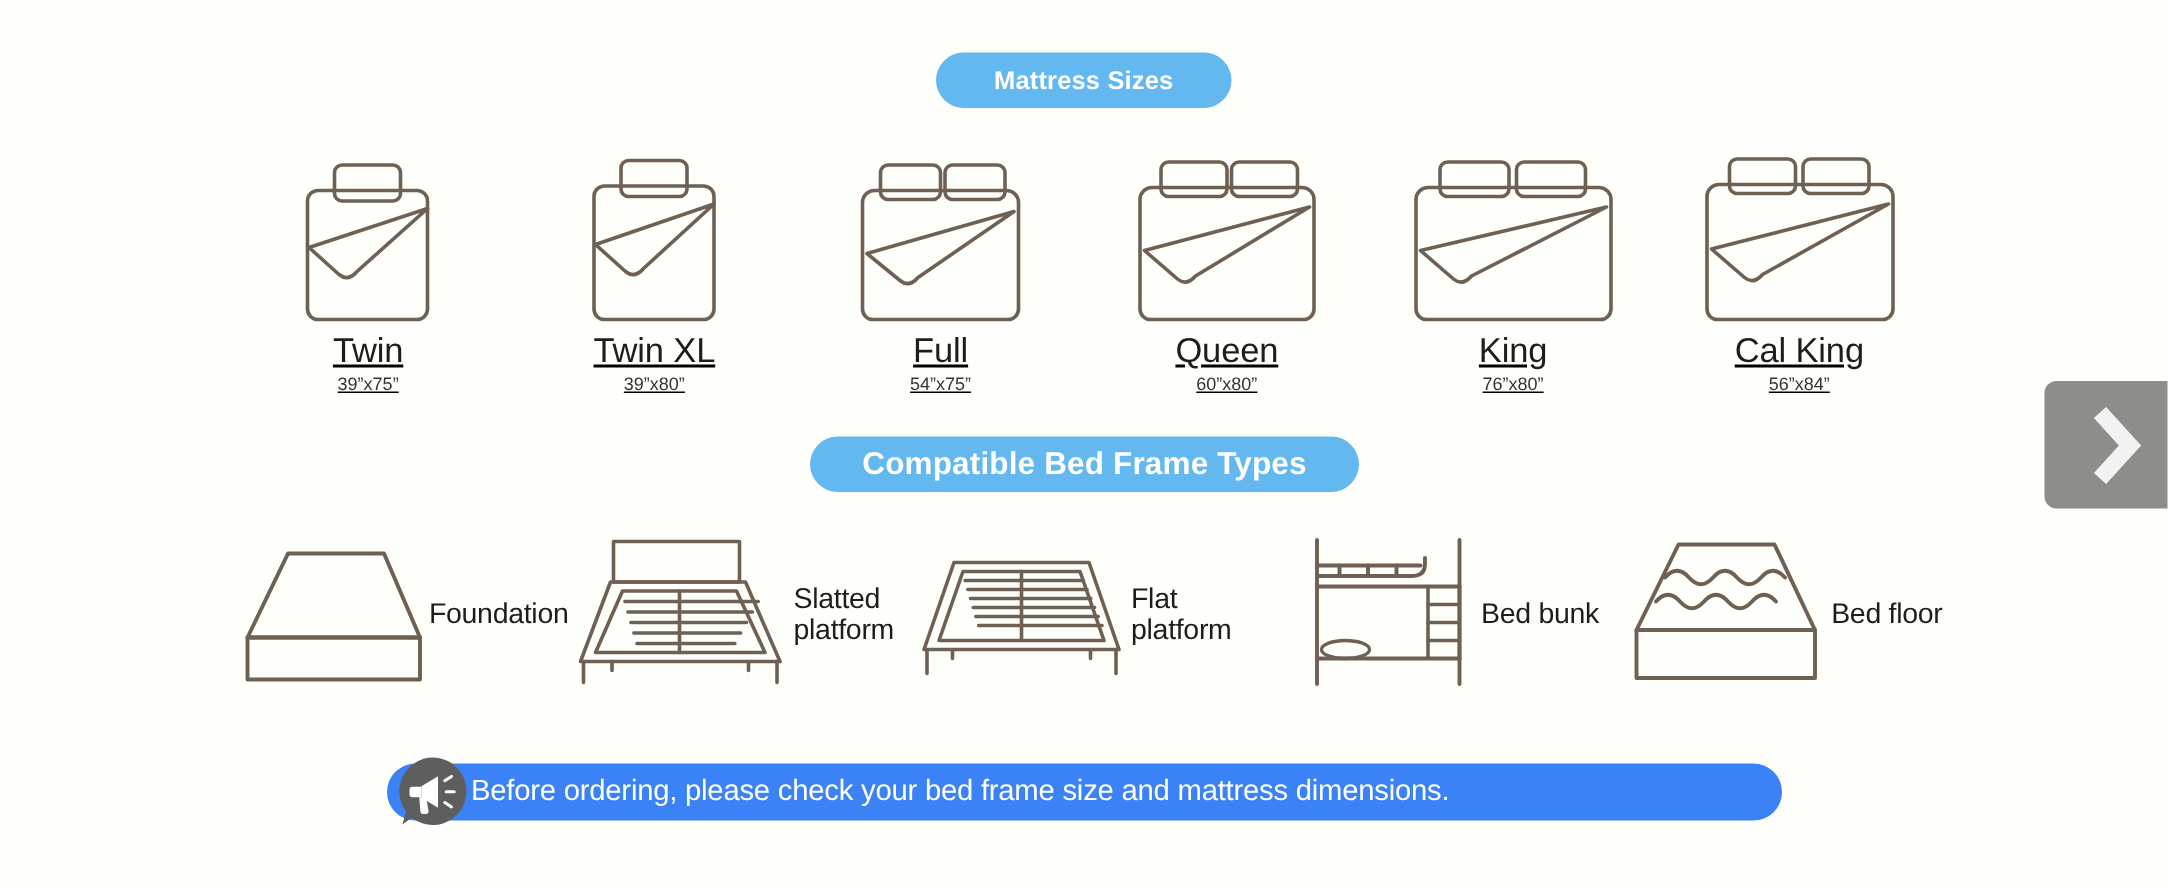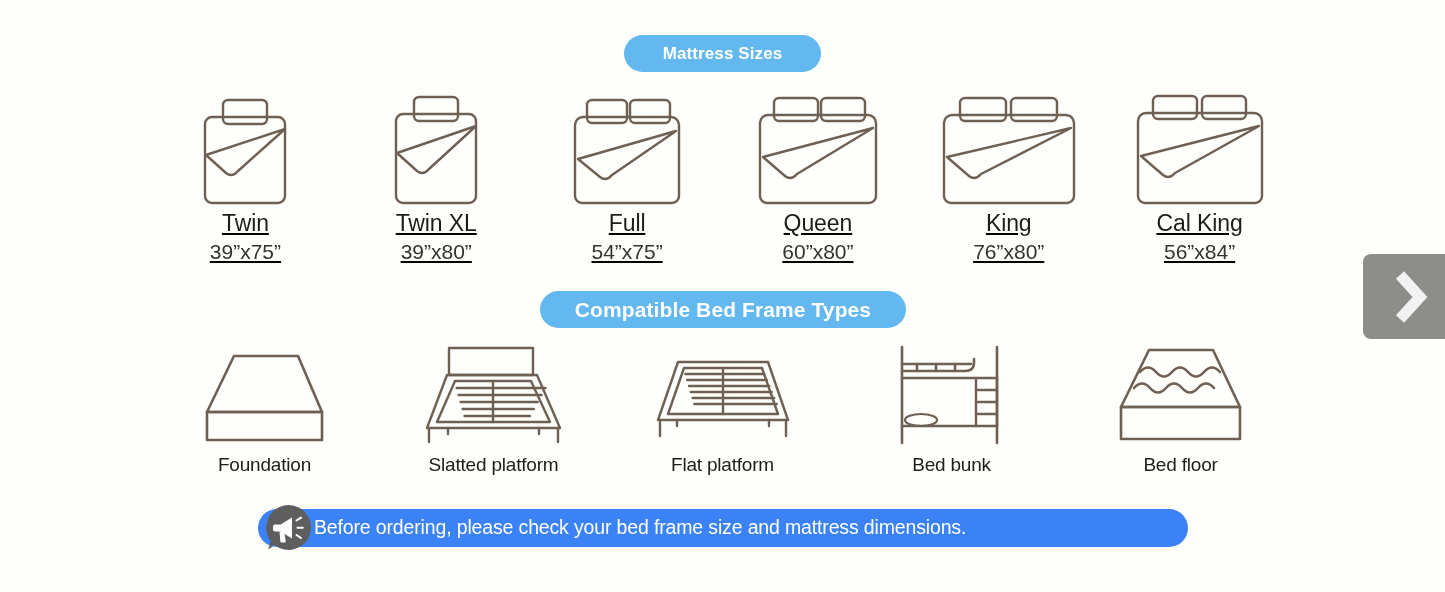"39”x75”" .size-dim { font-size: 21px -> 12px }
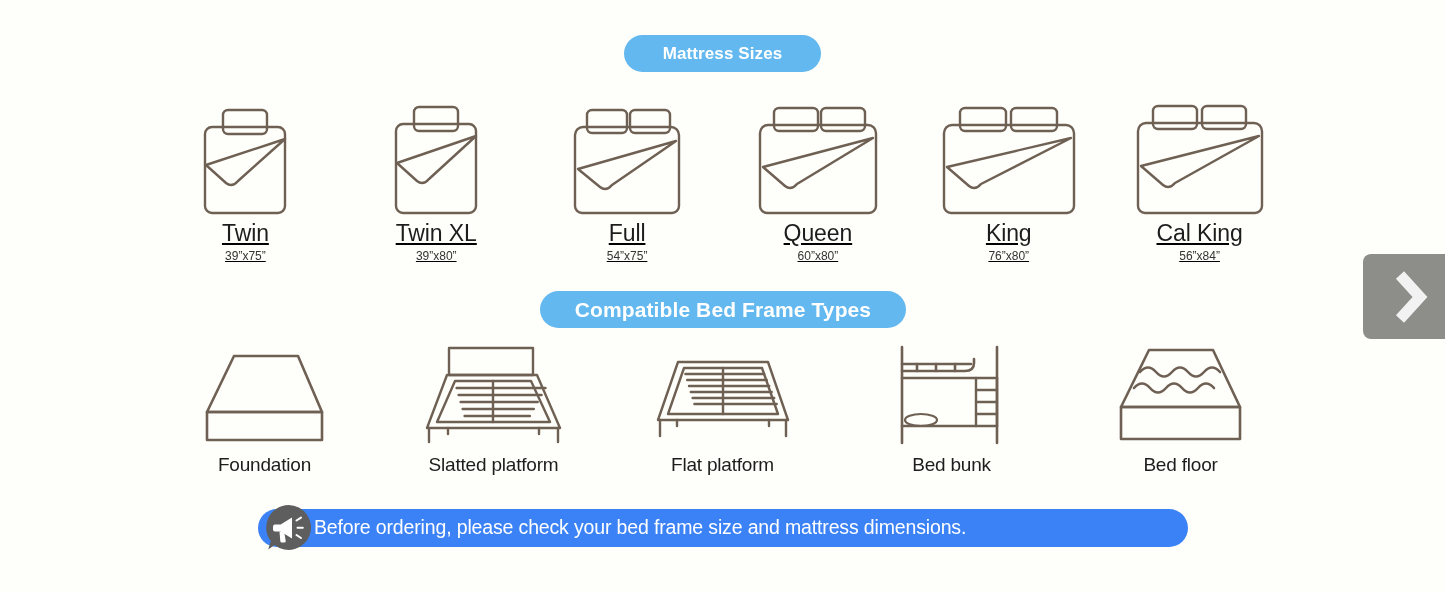"Foundation" .frame-cell { flex-direction: column -> row }
